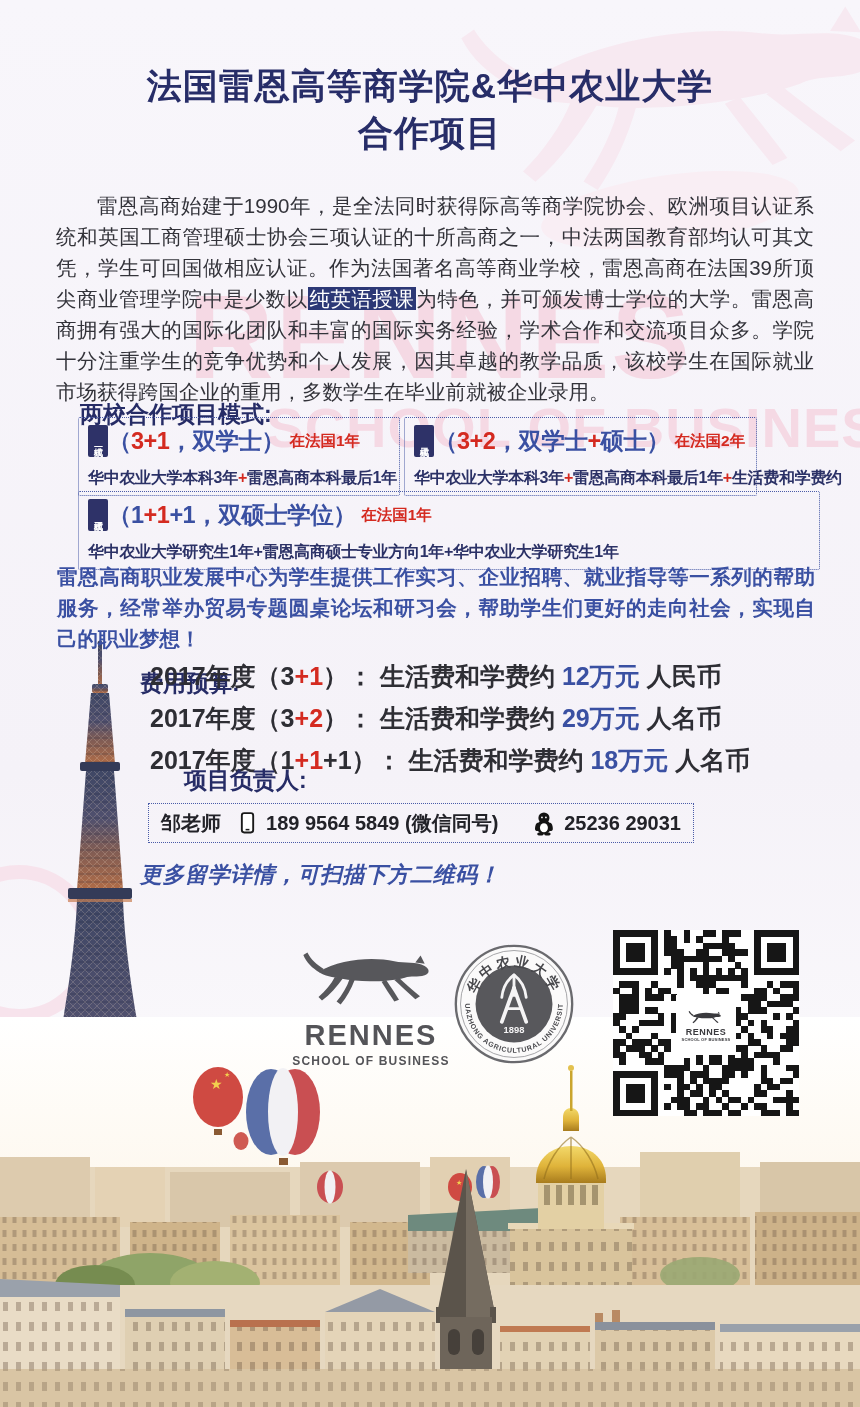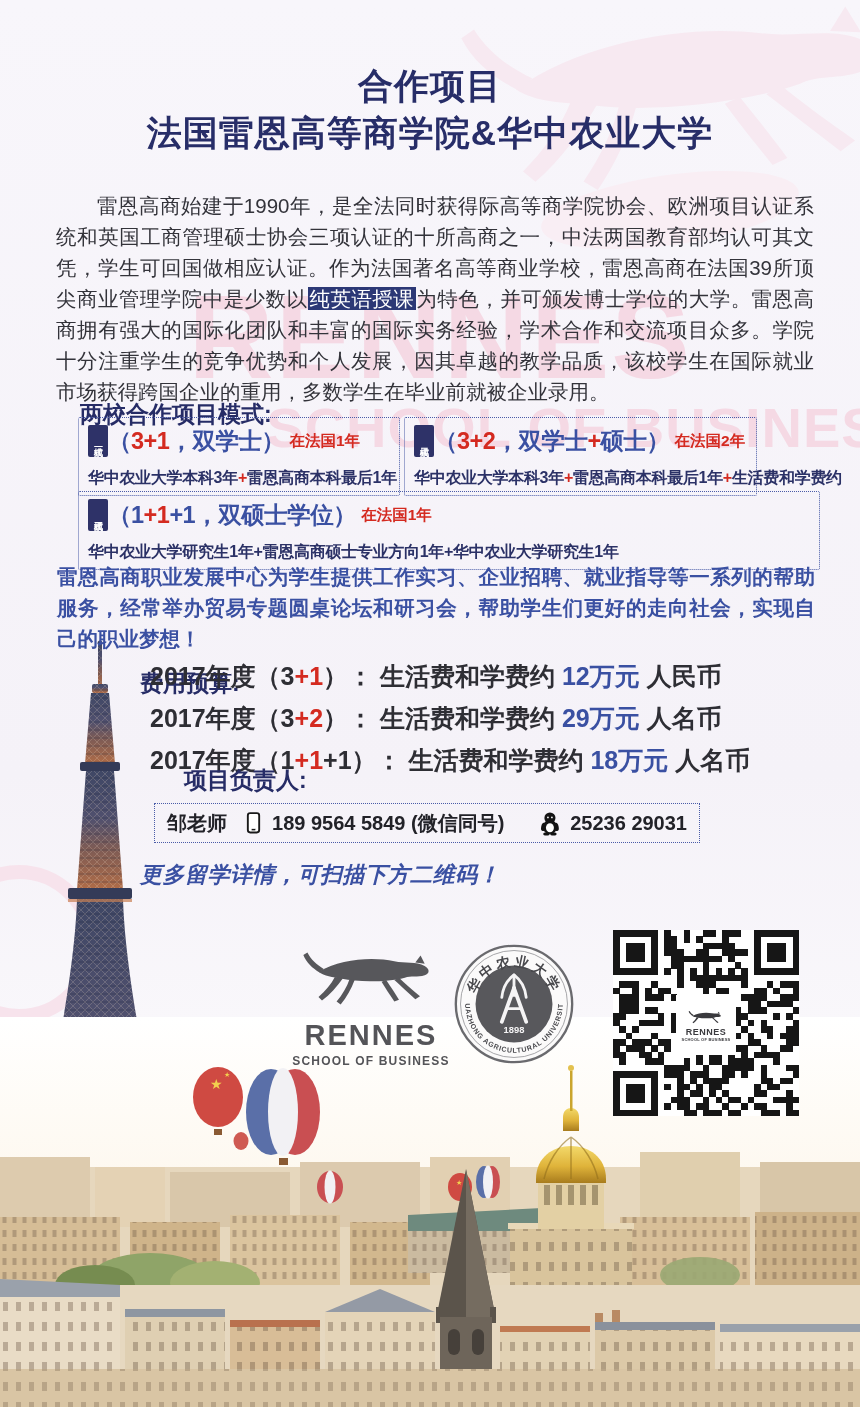"合作项目" div { order: before "法国雷恩高等商学院&华中农业大学" -> after "法国雷恩高等商学院&华中农业大学" }
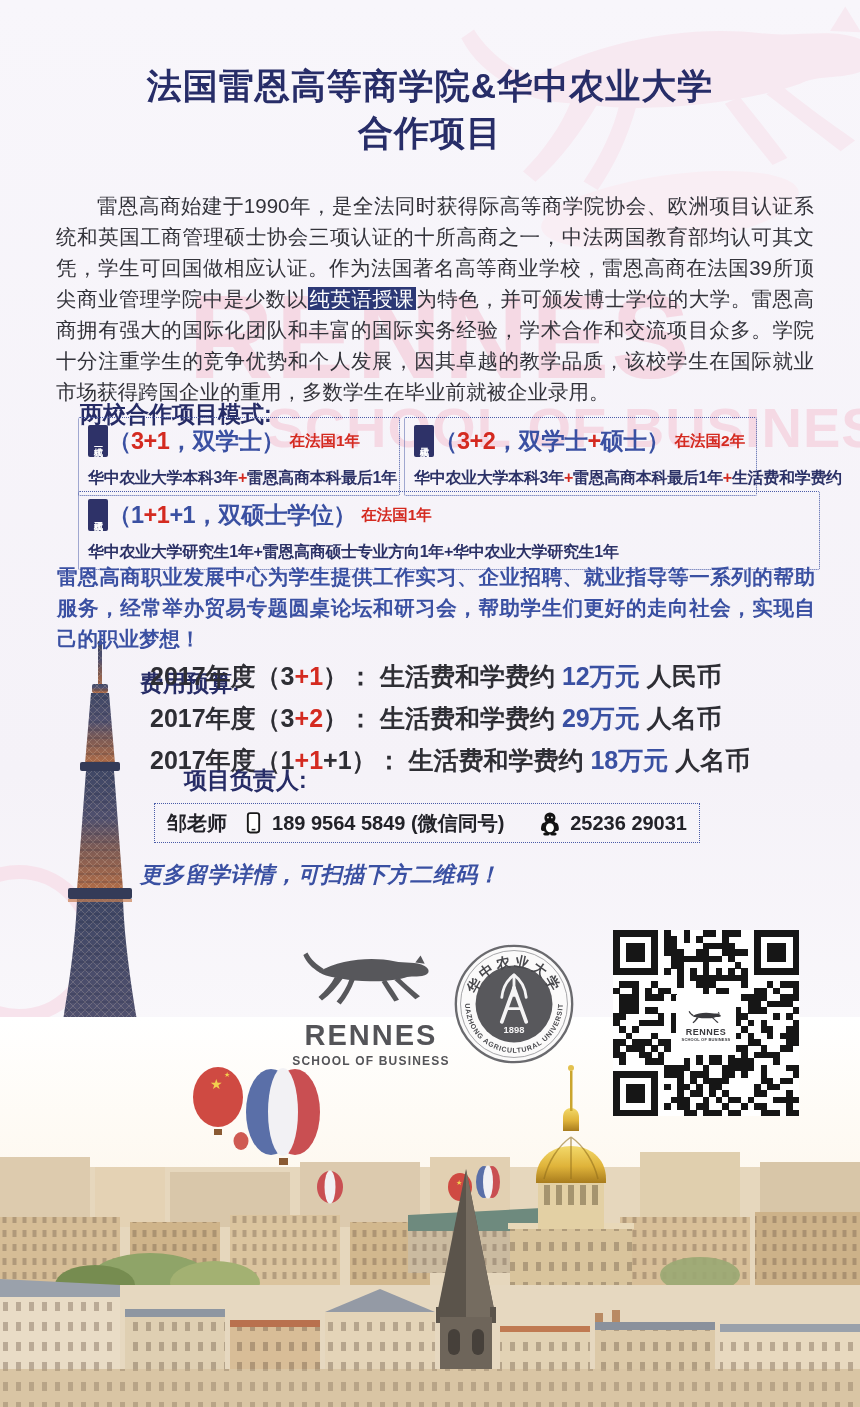"邹老师" .contact-box { left: 154px -> 148px }
